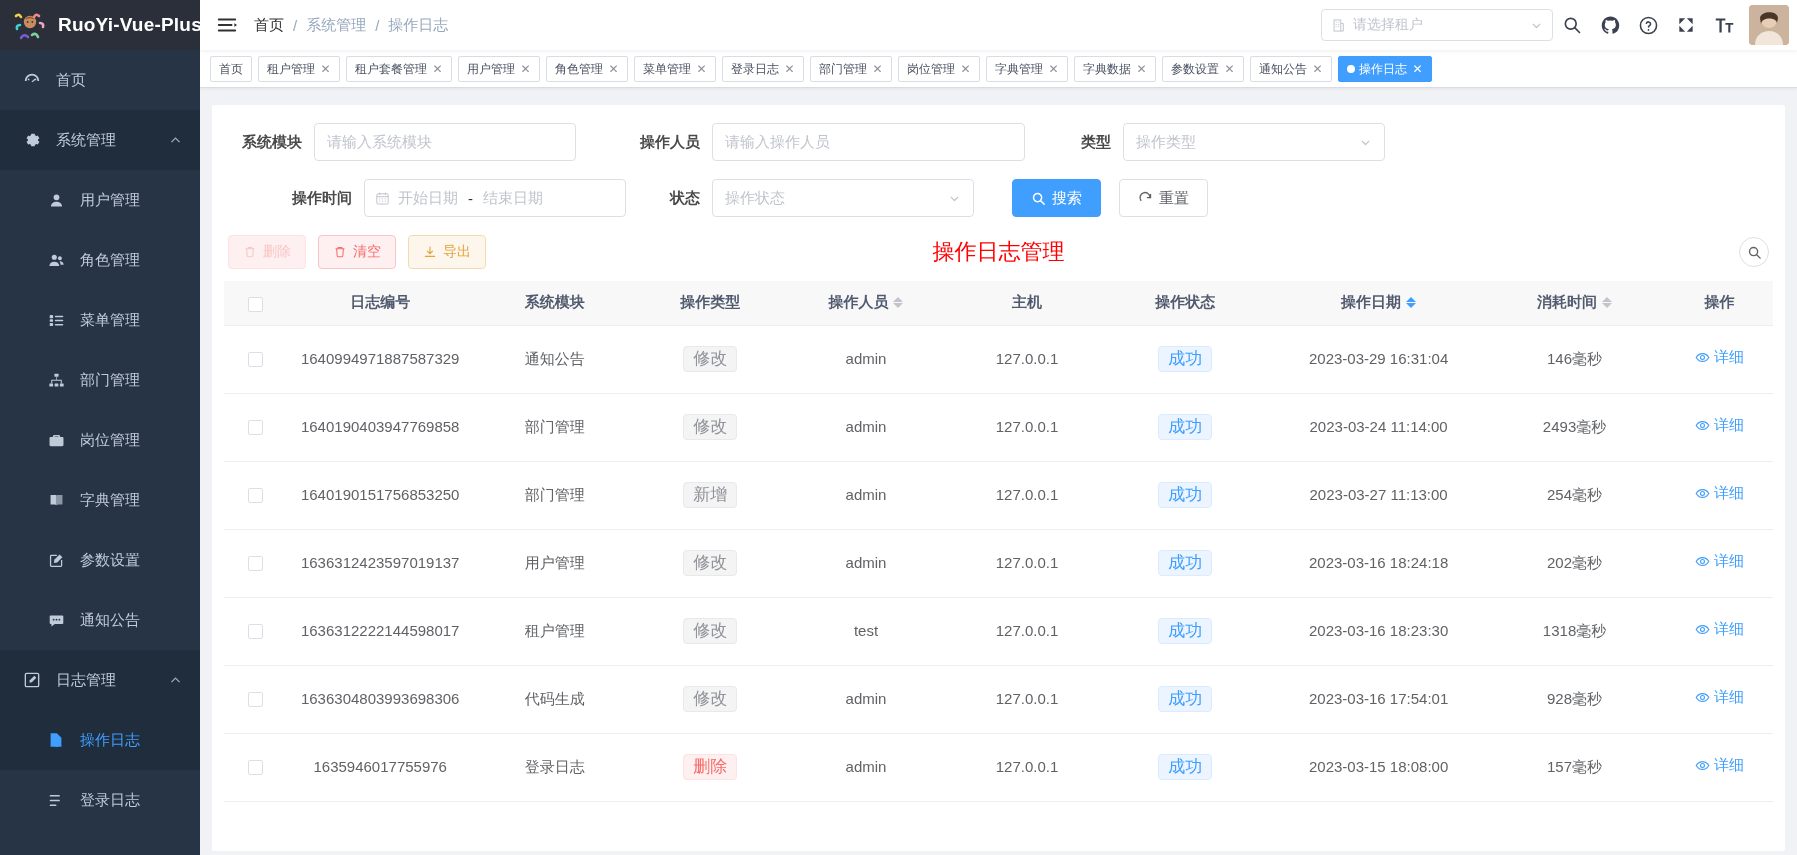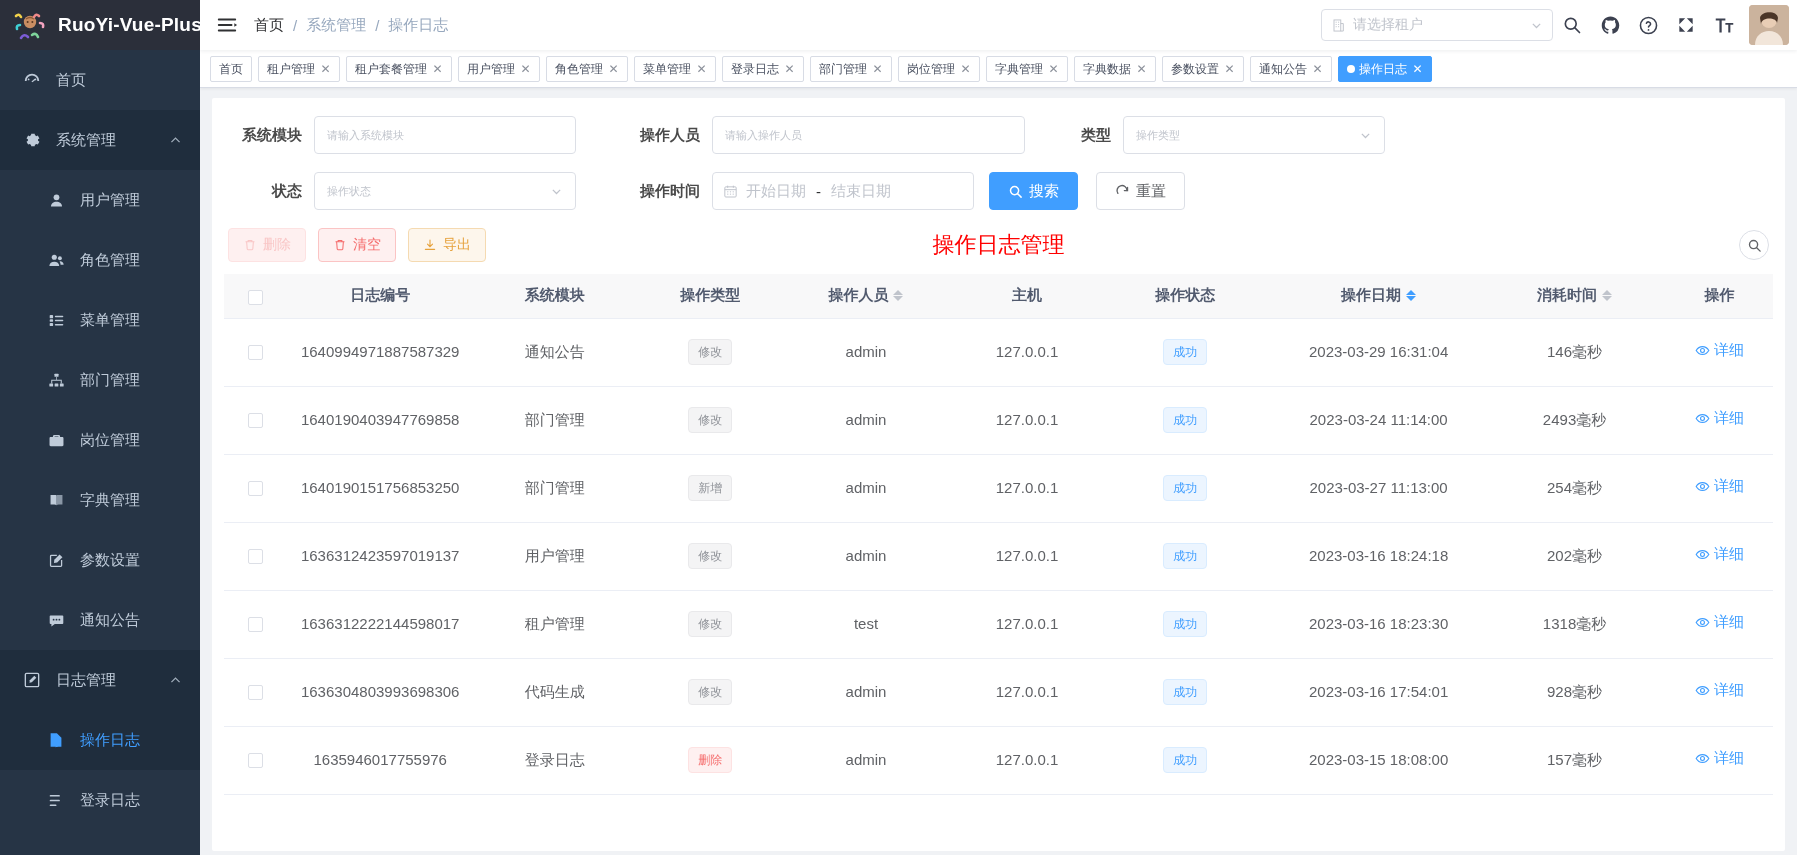"系统模块" .app-main { padding: 10px 0 0 0 -> 17px 0 0 0 }
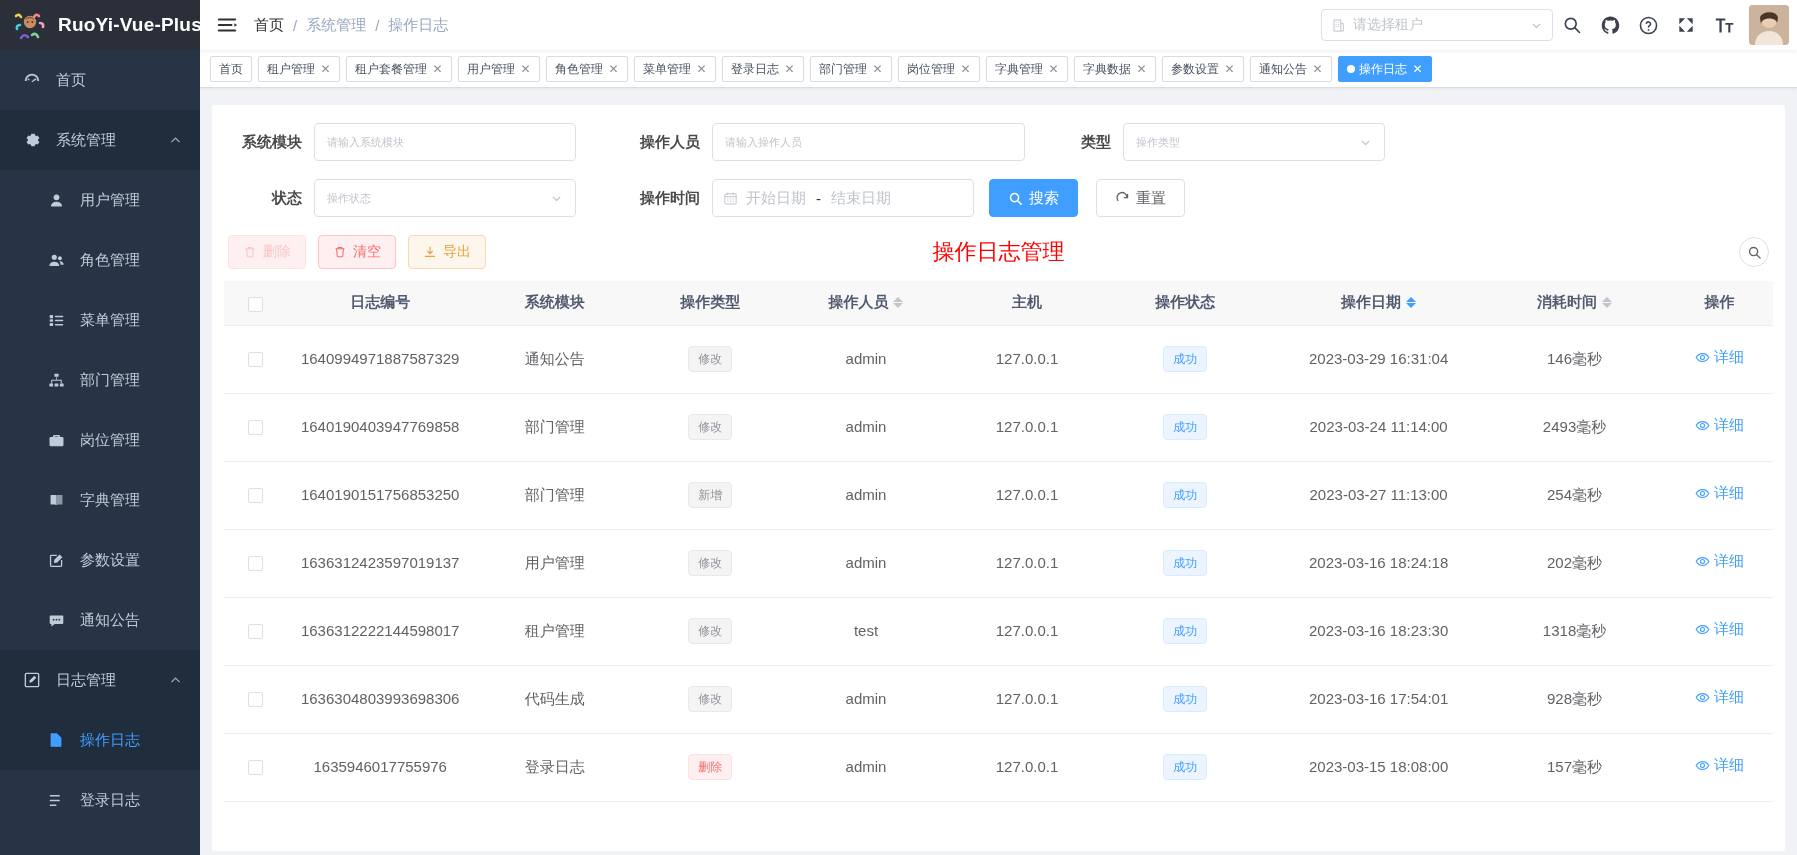"请输入系统模块" .el-input { font-size: 11px -> 15px }
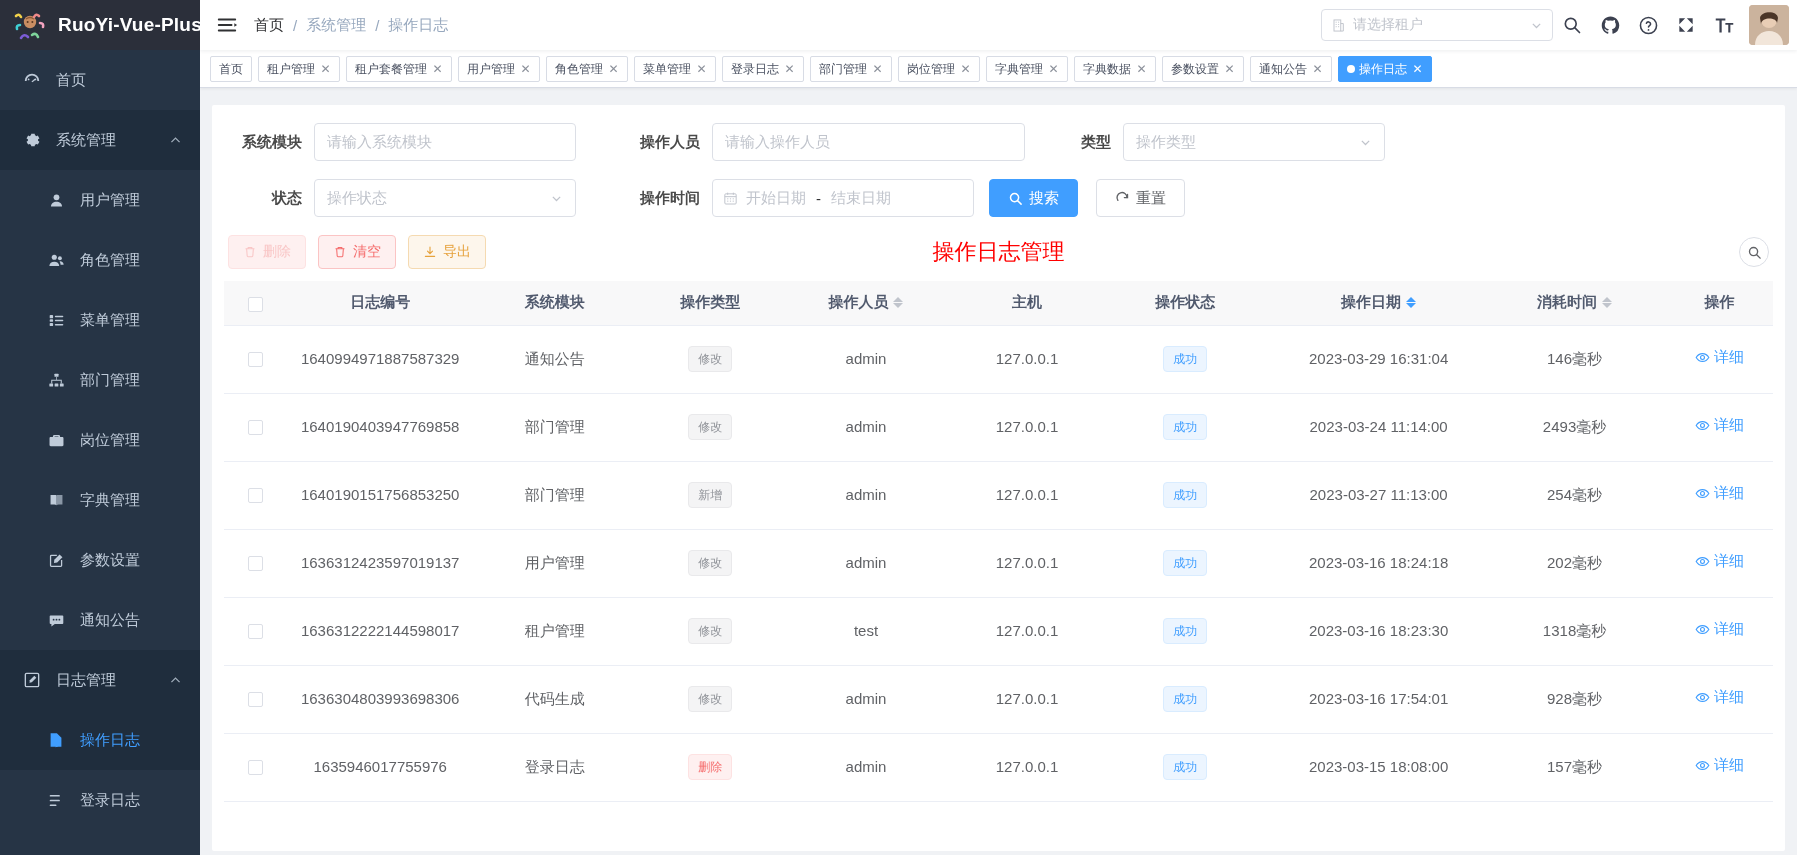"状态" div.form-item { order: before "操作时间" -> after "操作时间" }
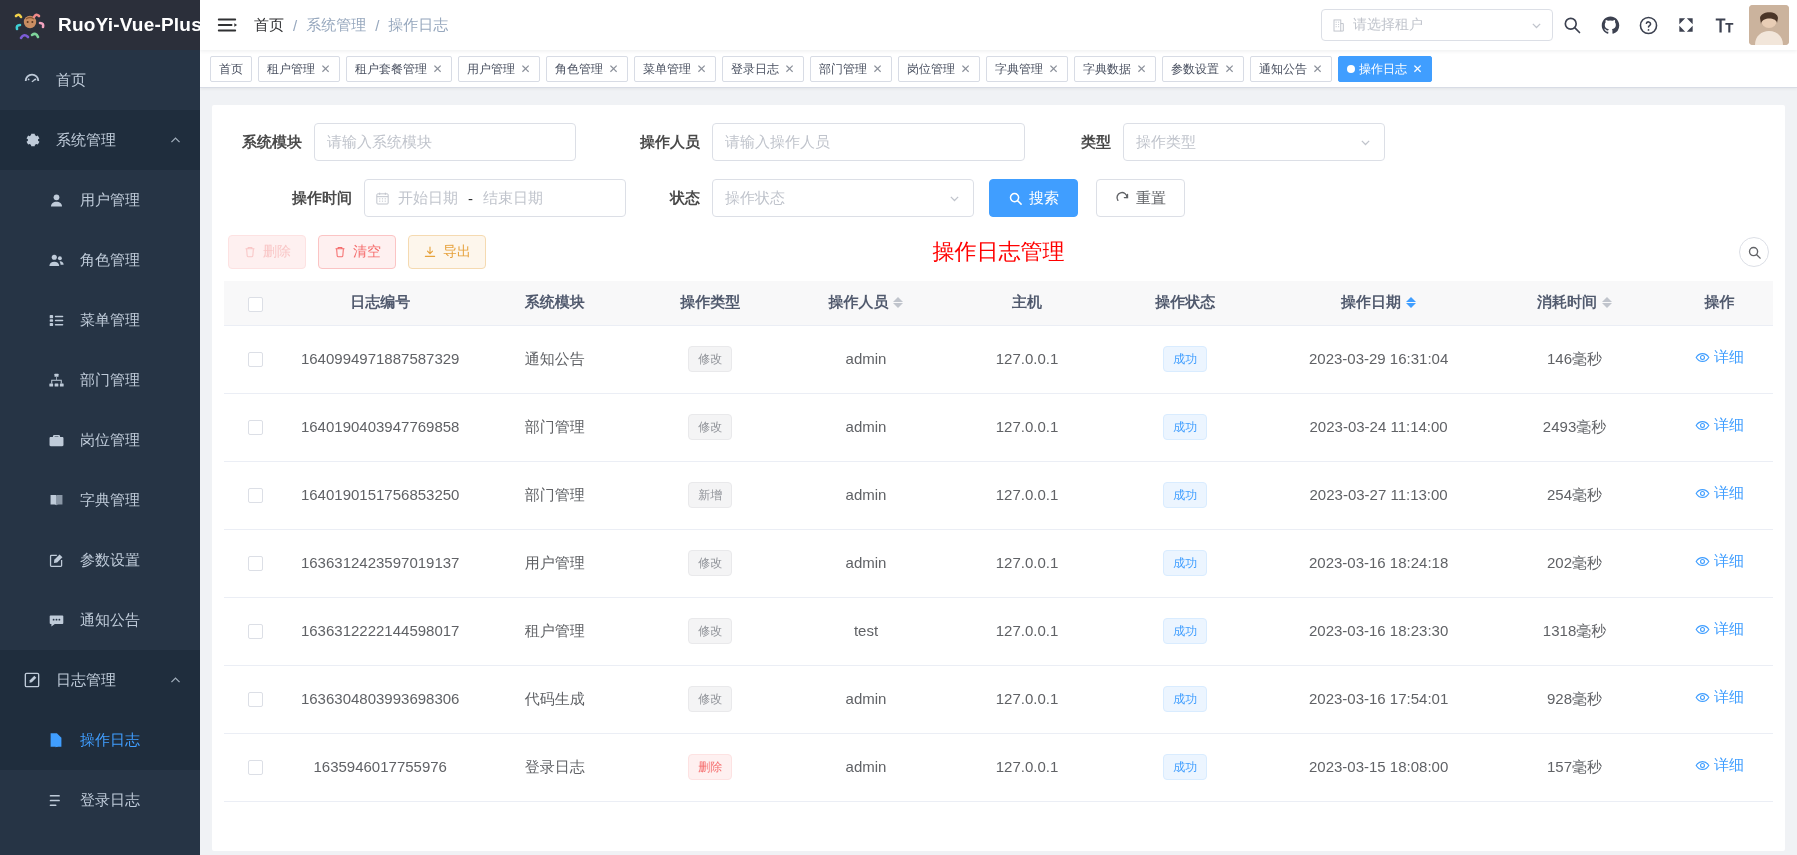"搜索" div.form-item { margin-left: 15px -> 38px }
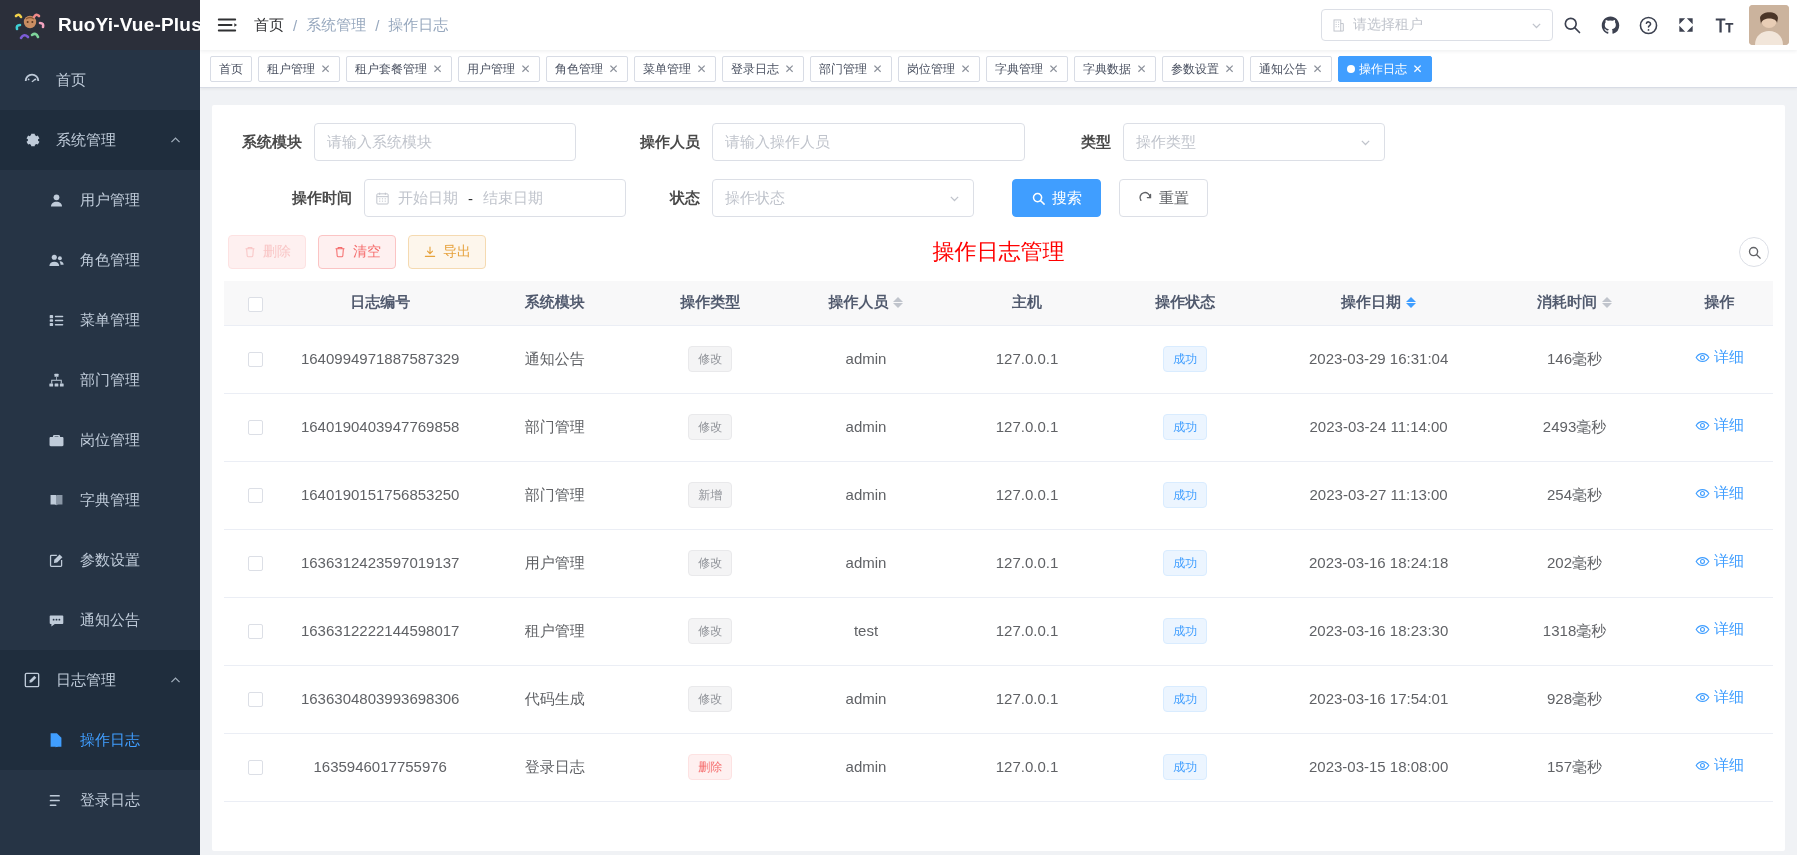"修改" .tag { font-size: 12px -> 17px }
